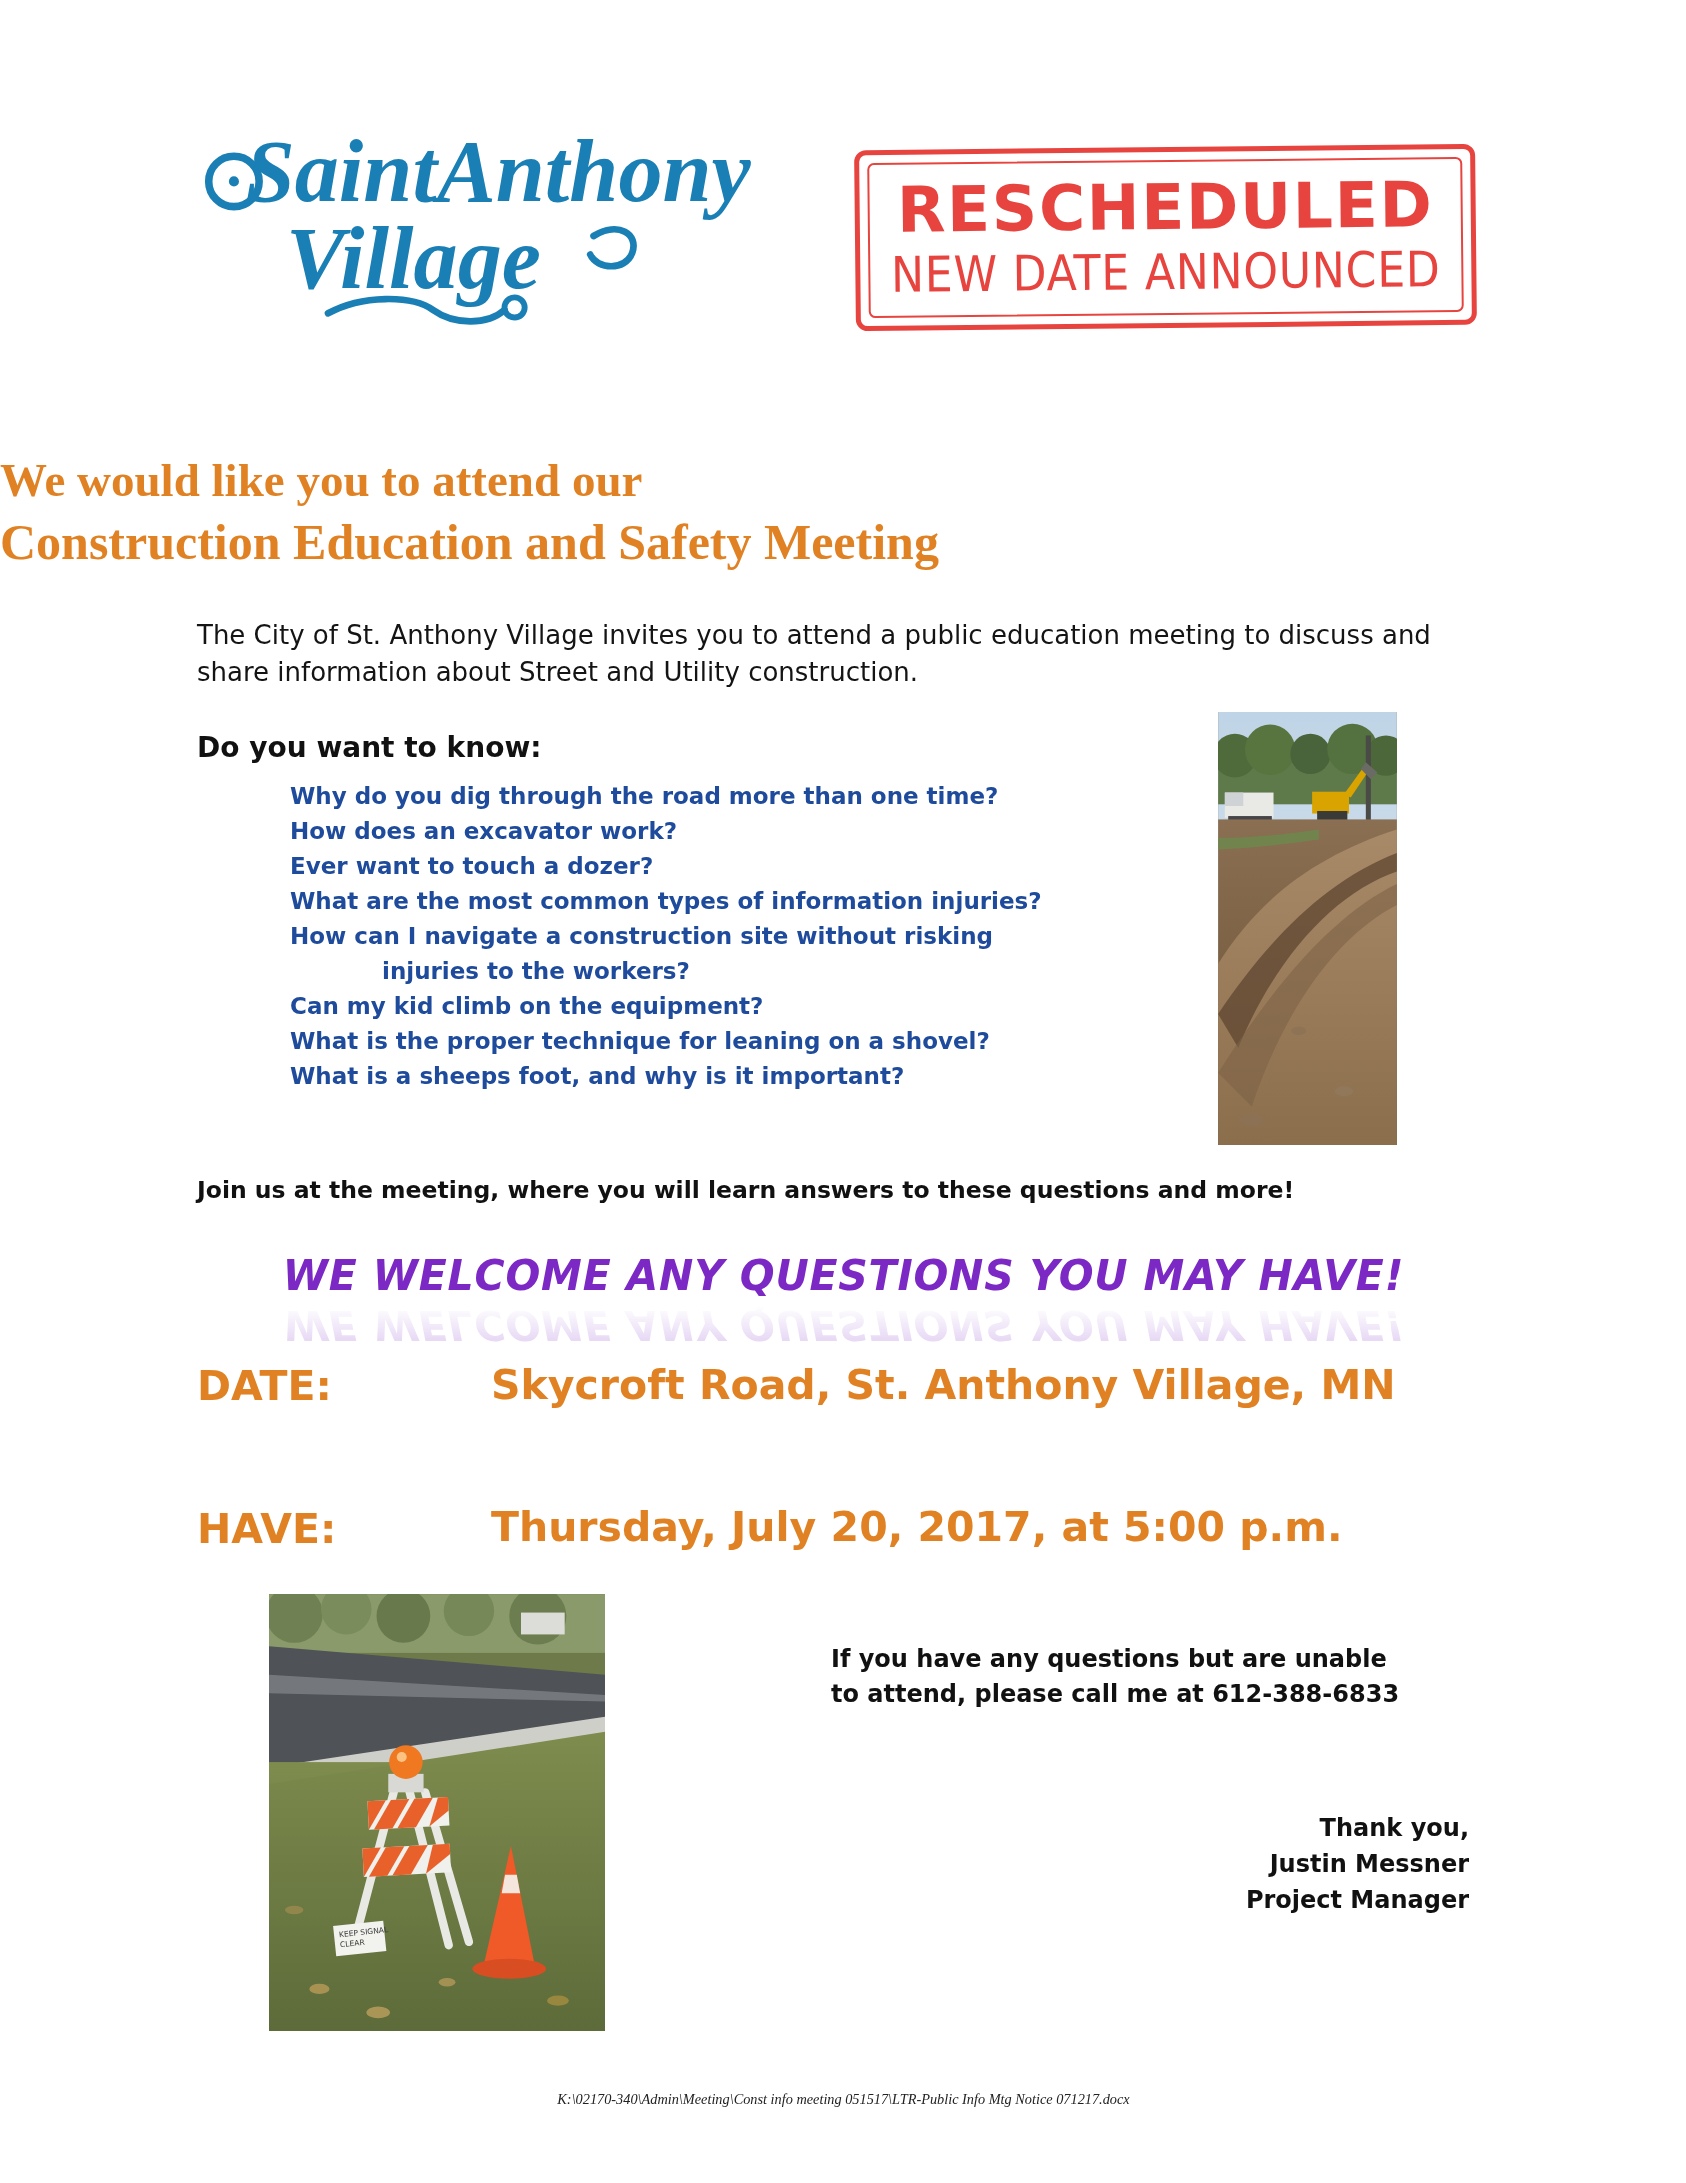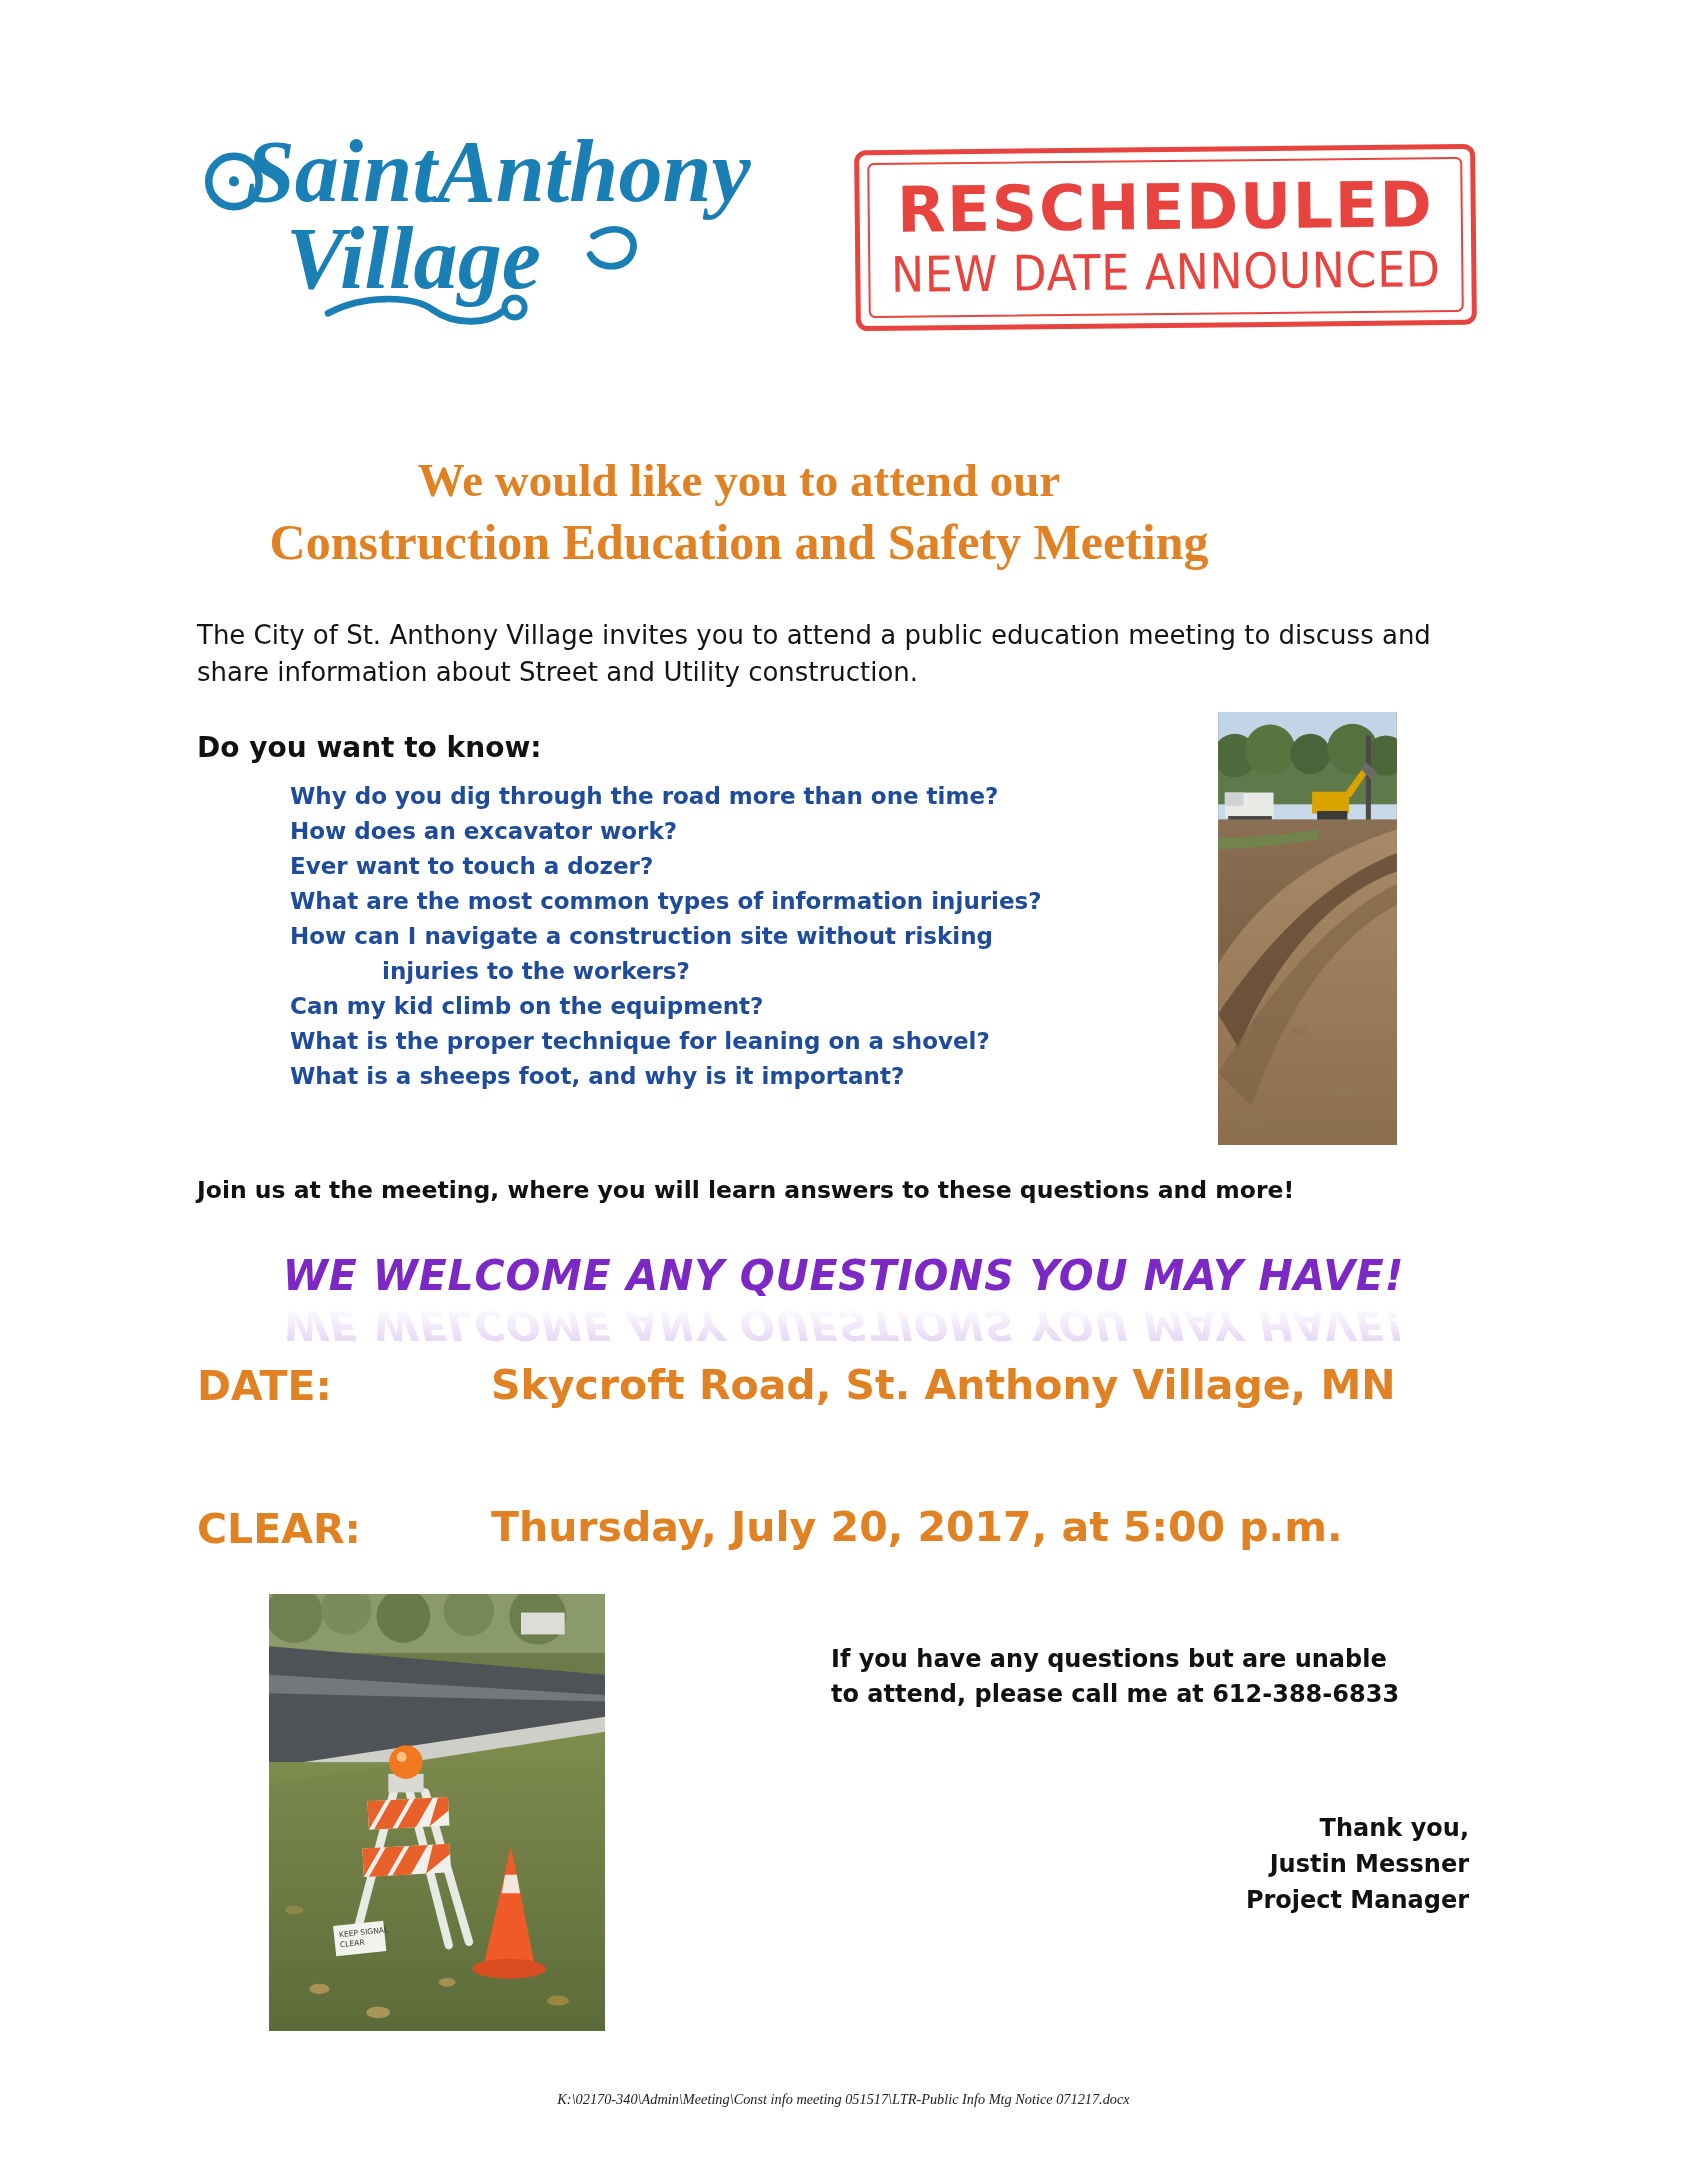"We would like you to" .title-block { text-align: center -> left }
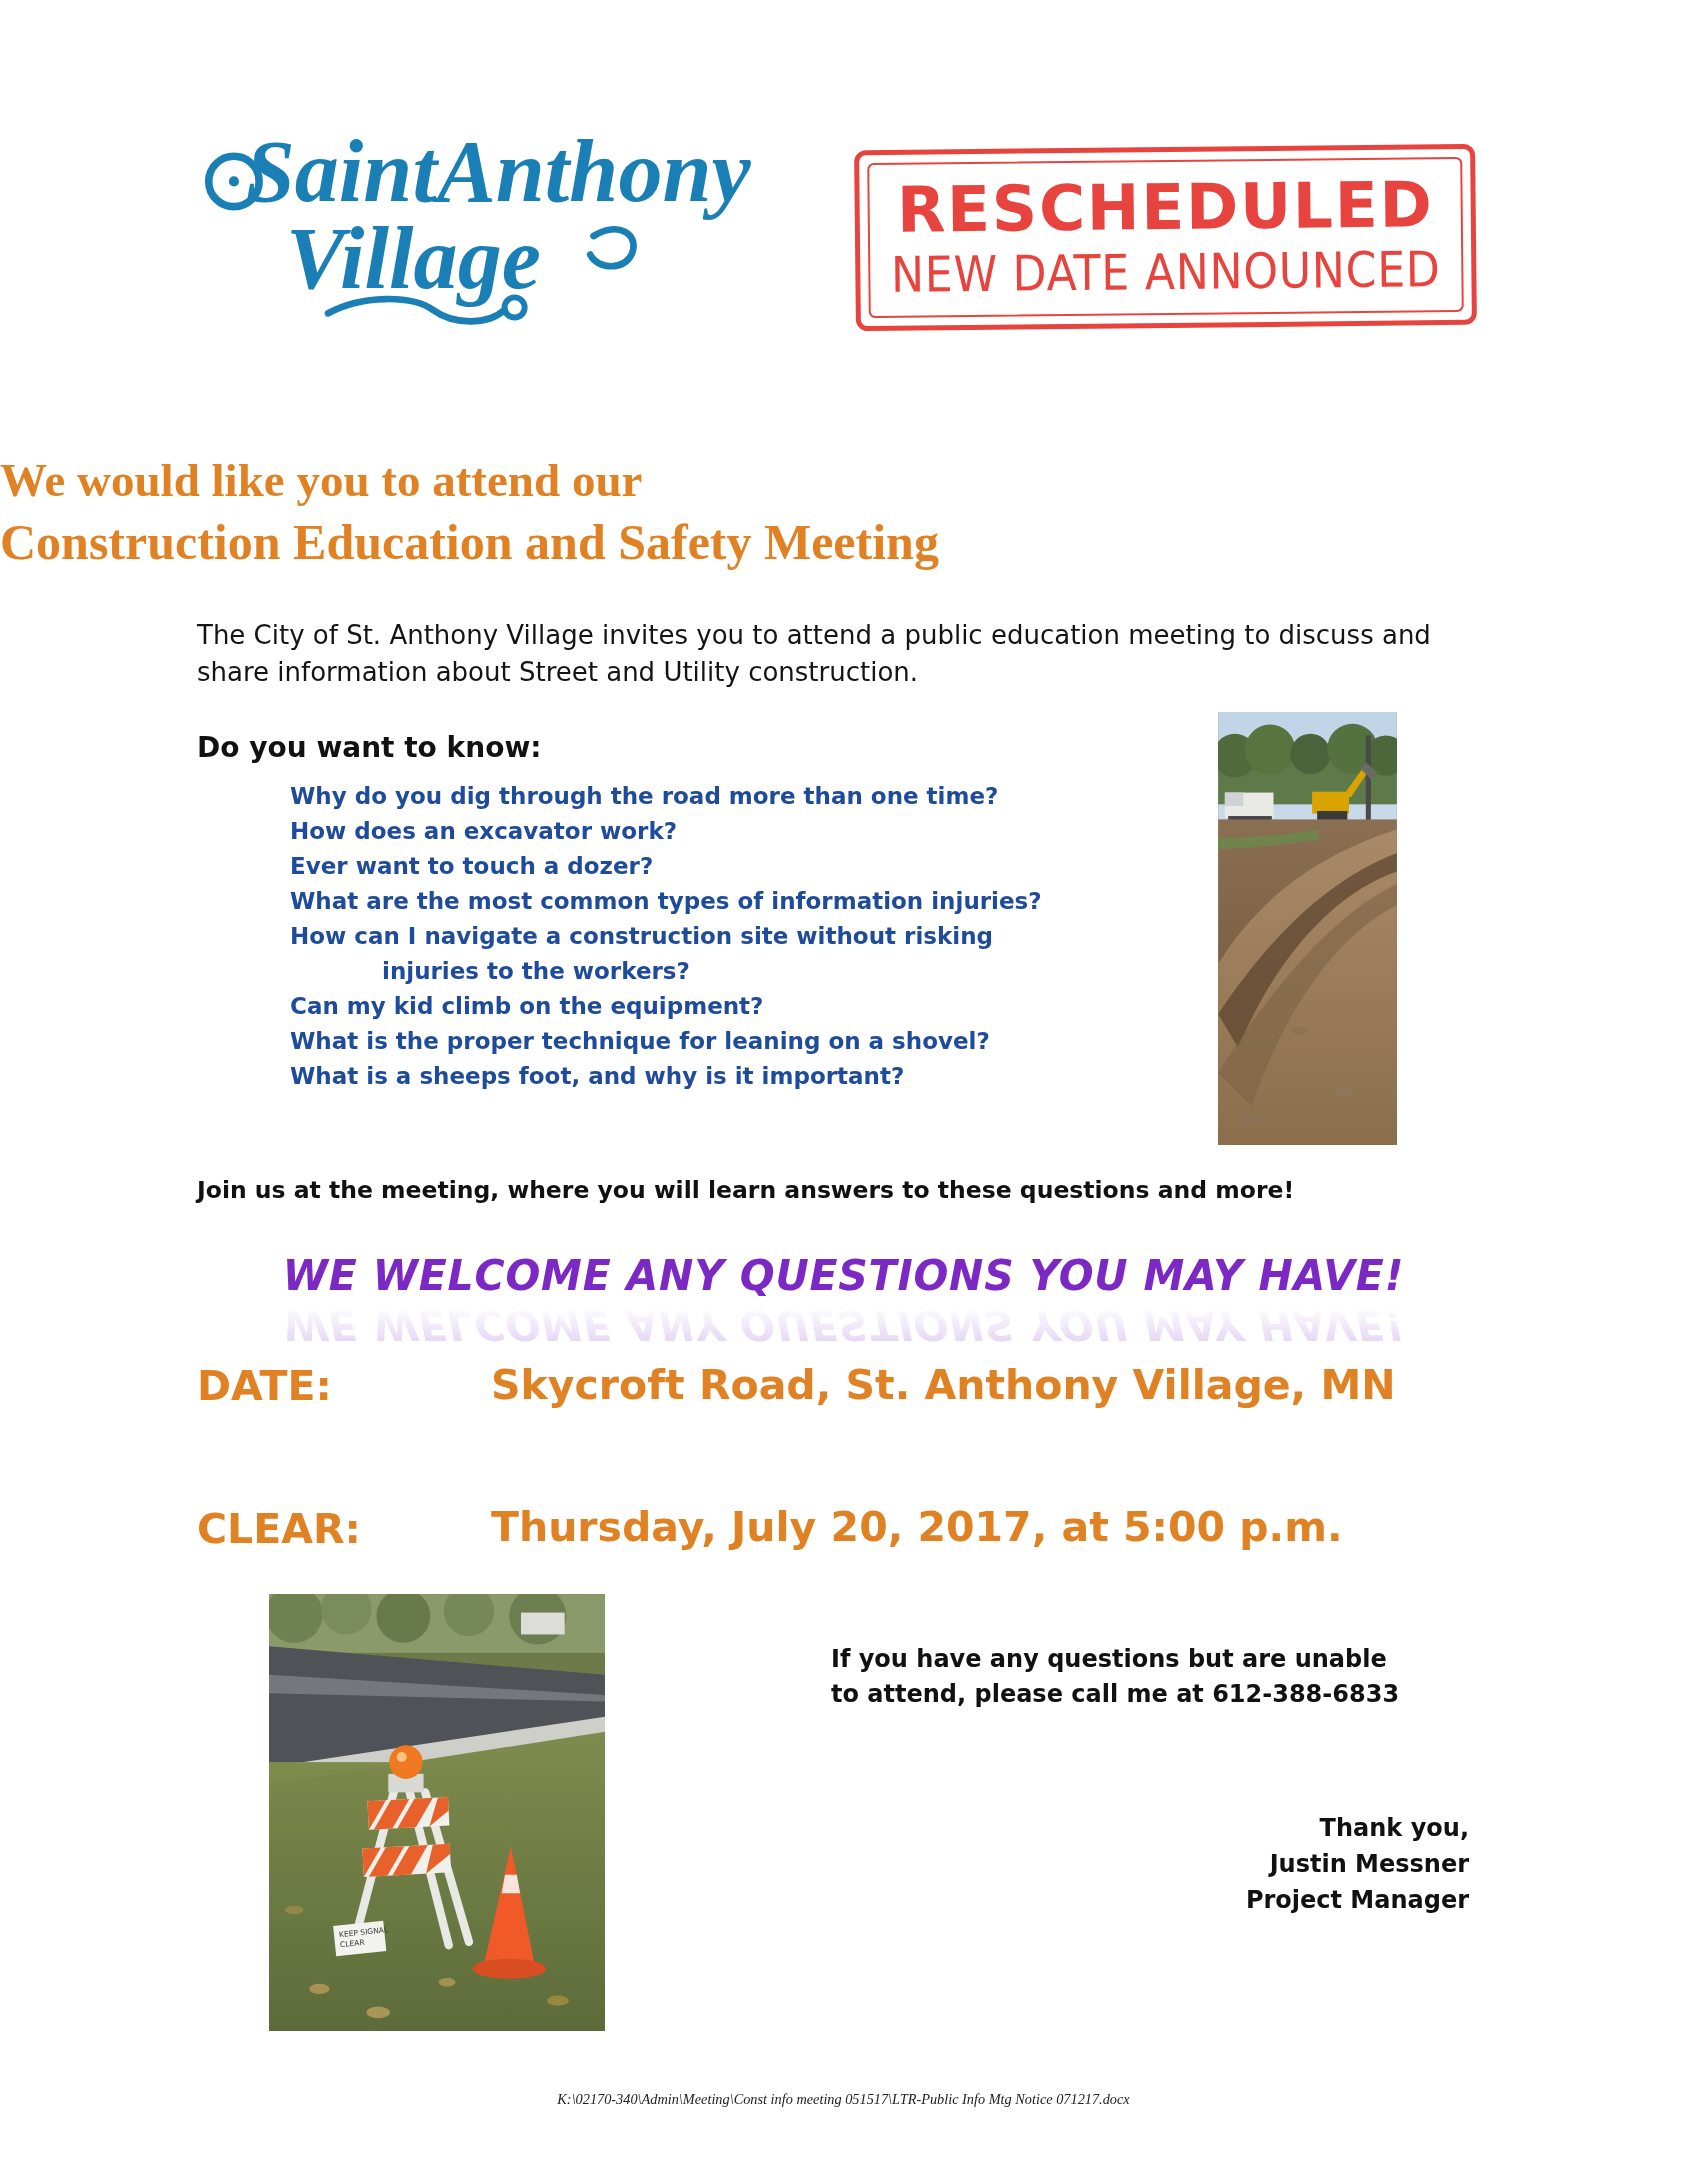"CLEAR:" div.when-label { text: CLEAR -> HAVE }
